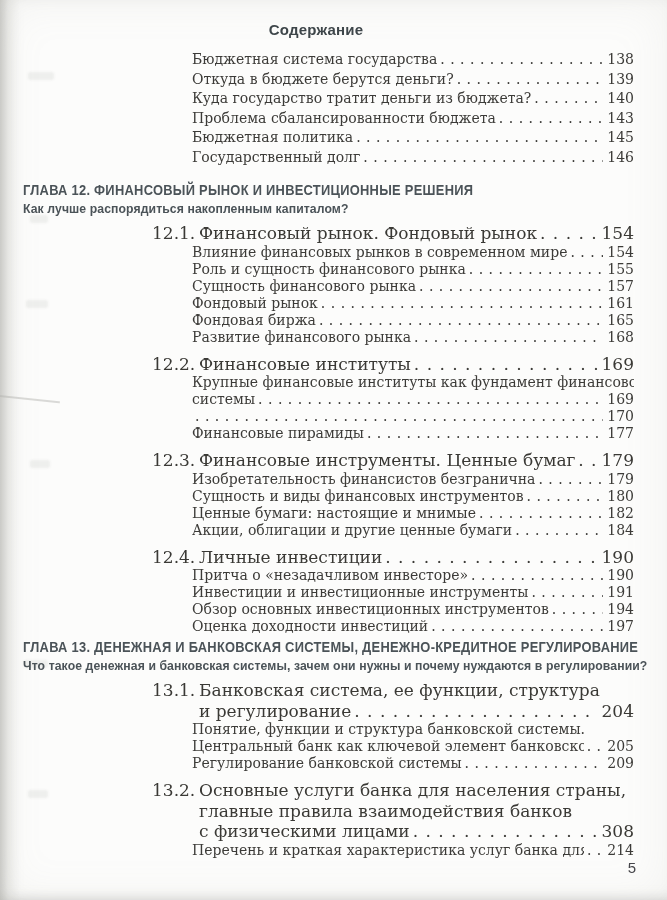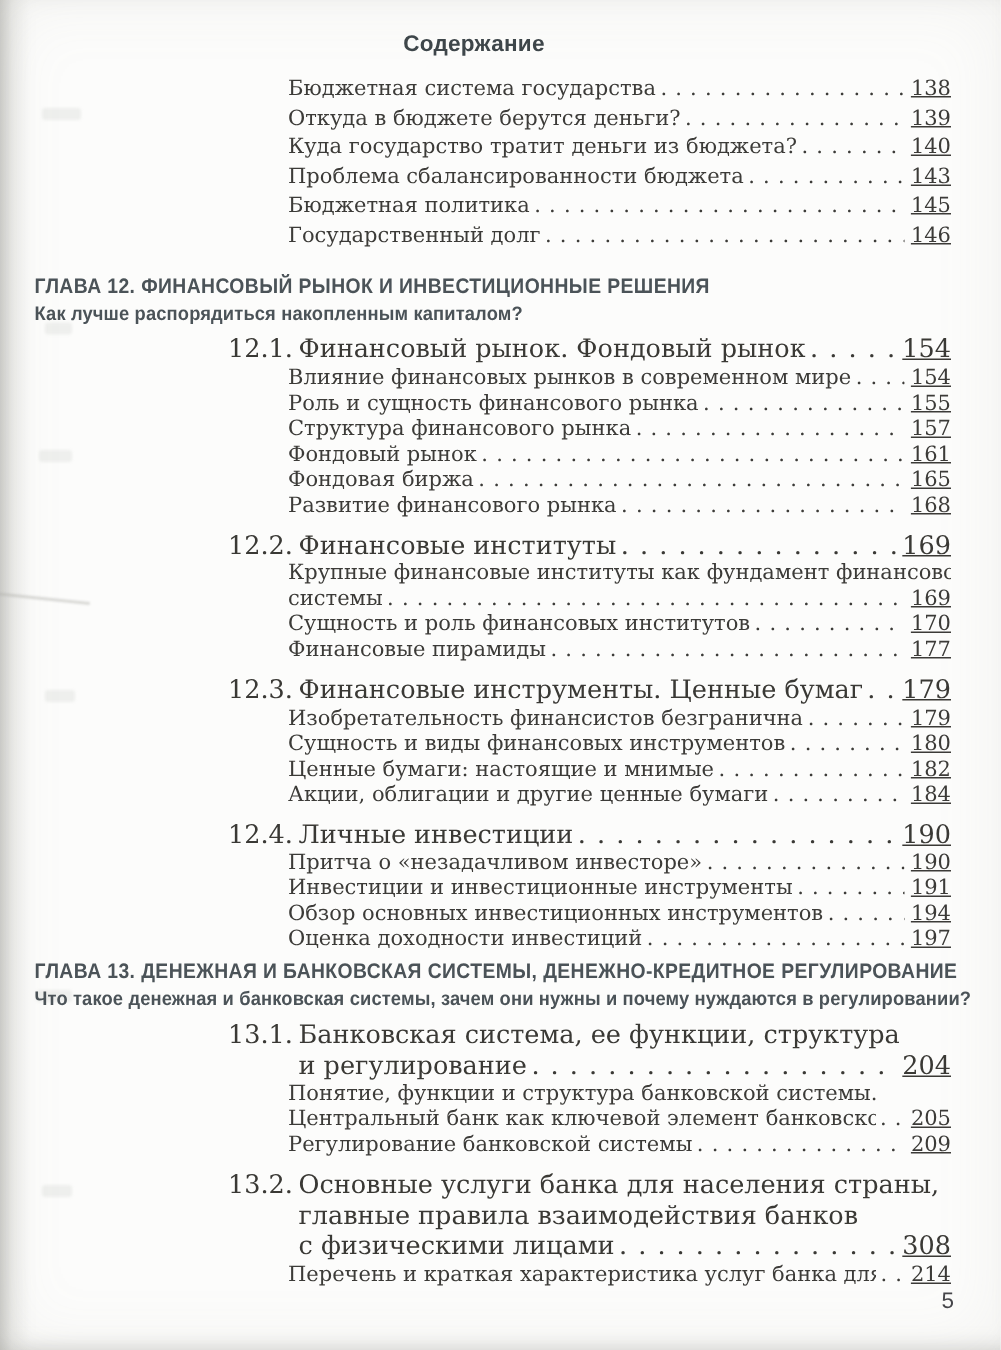"138" .pg { text-decoration: underline -> none }
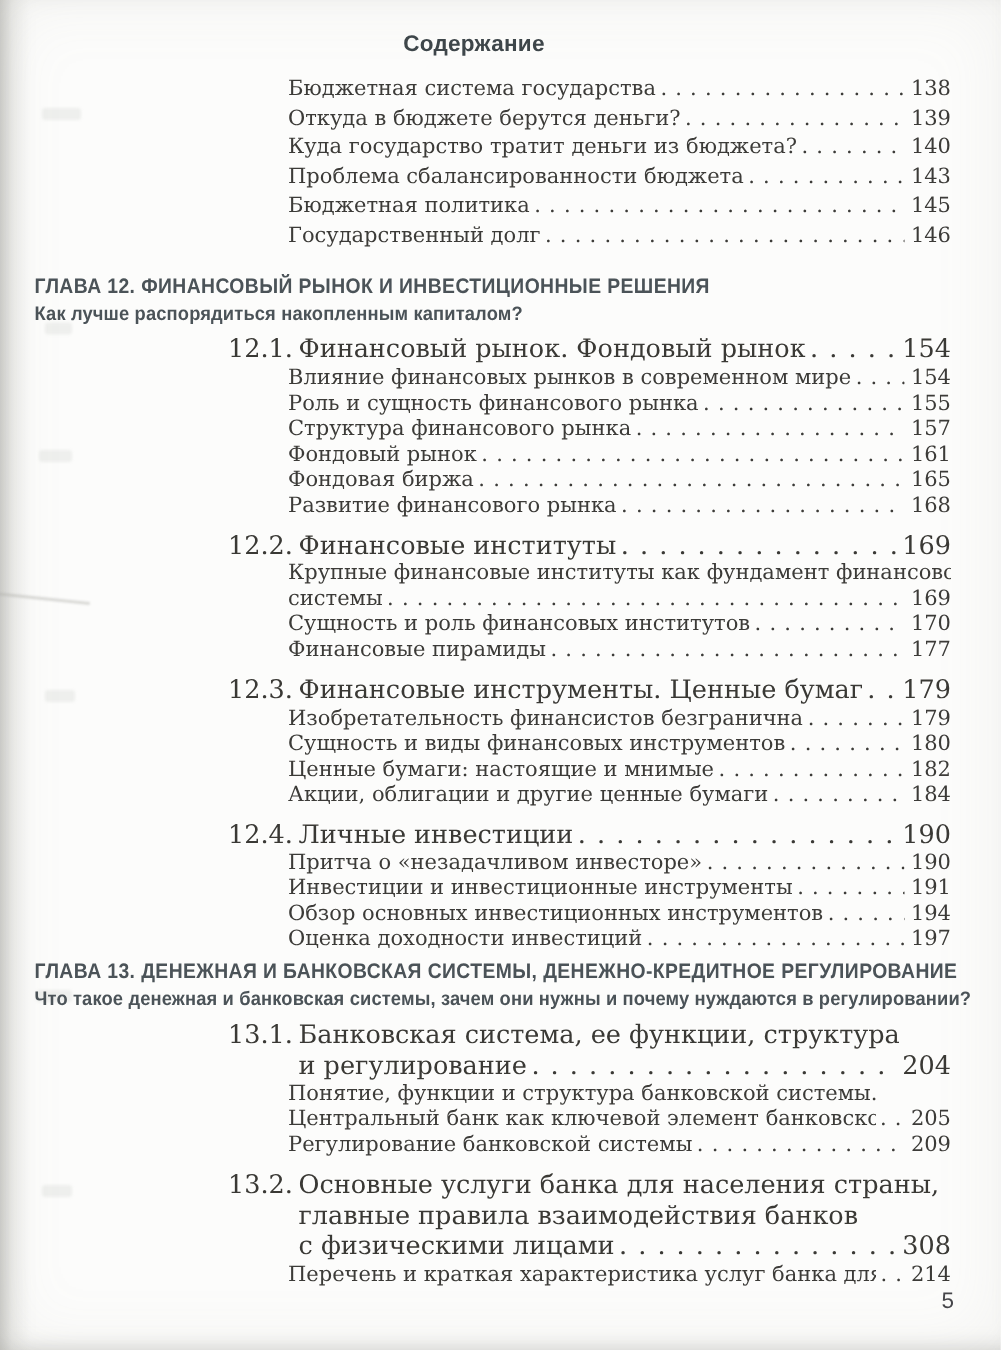"Структура финансового рынка" span.txt { text: Структура -> Сущность }
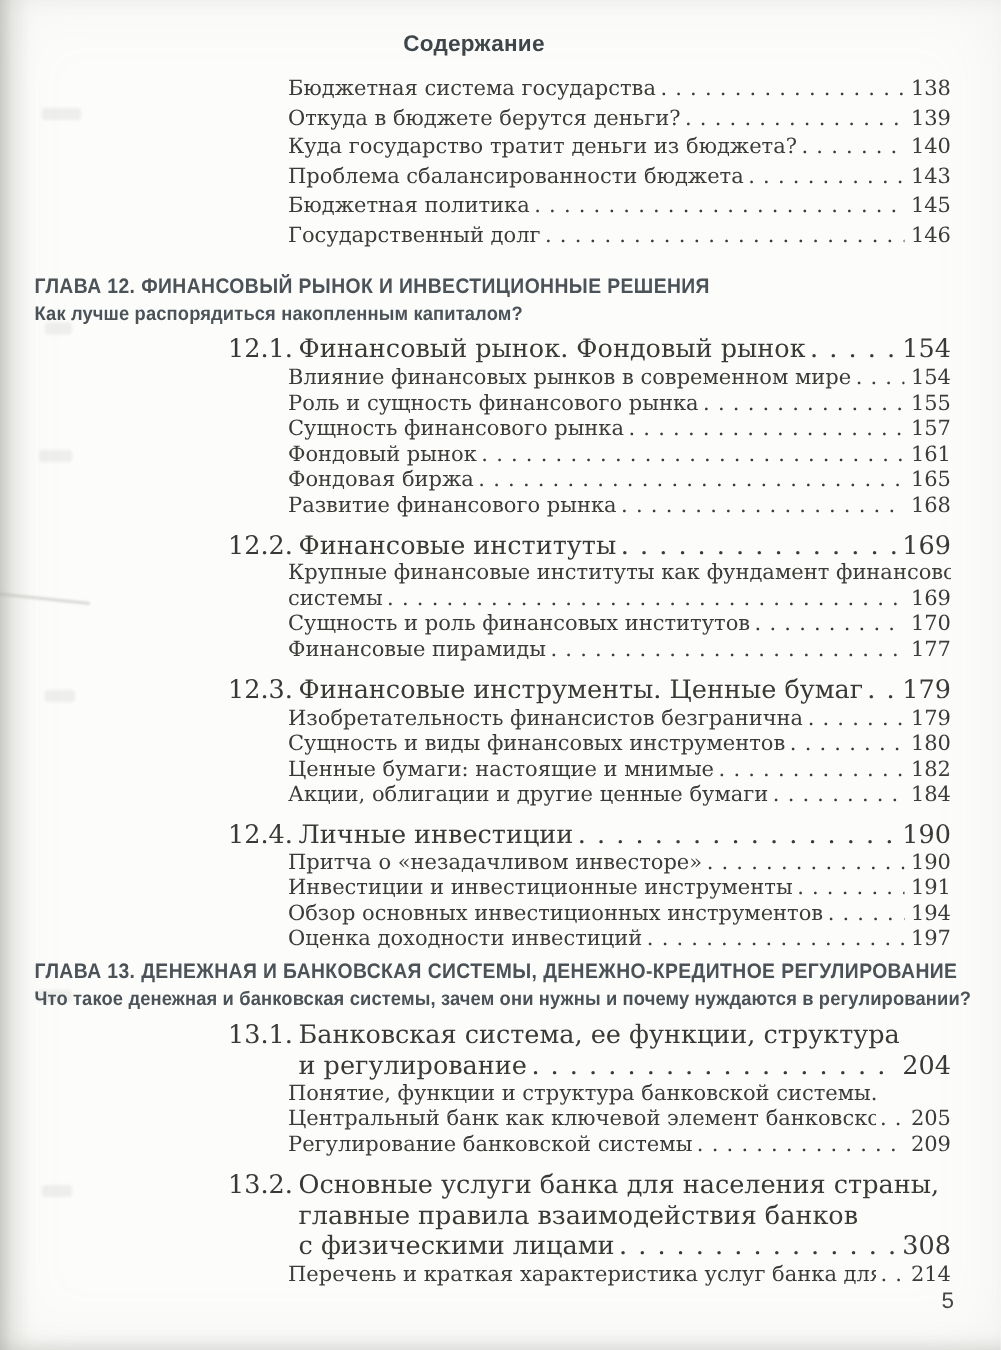"Сущность и роль финансовых институтов" span.txt { html: <span>Сущность и роль финансовых институтов</span> -> none }
